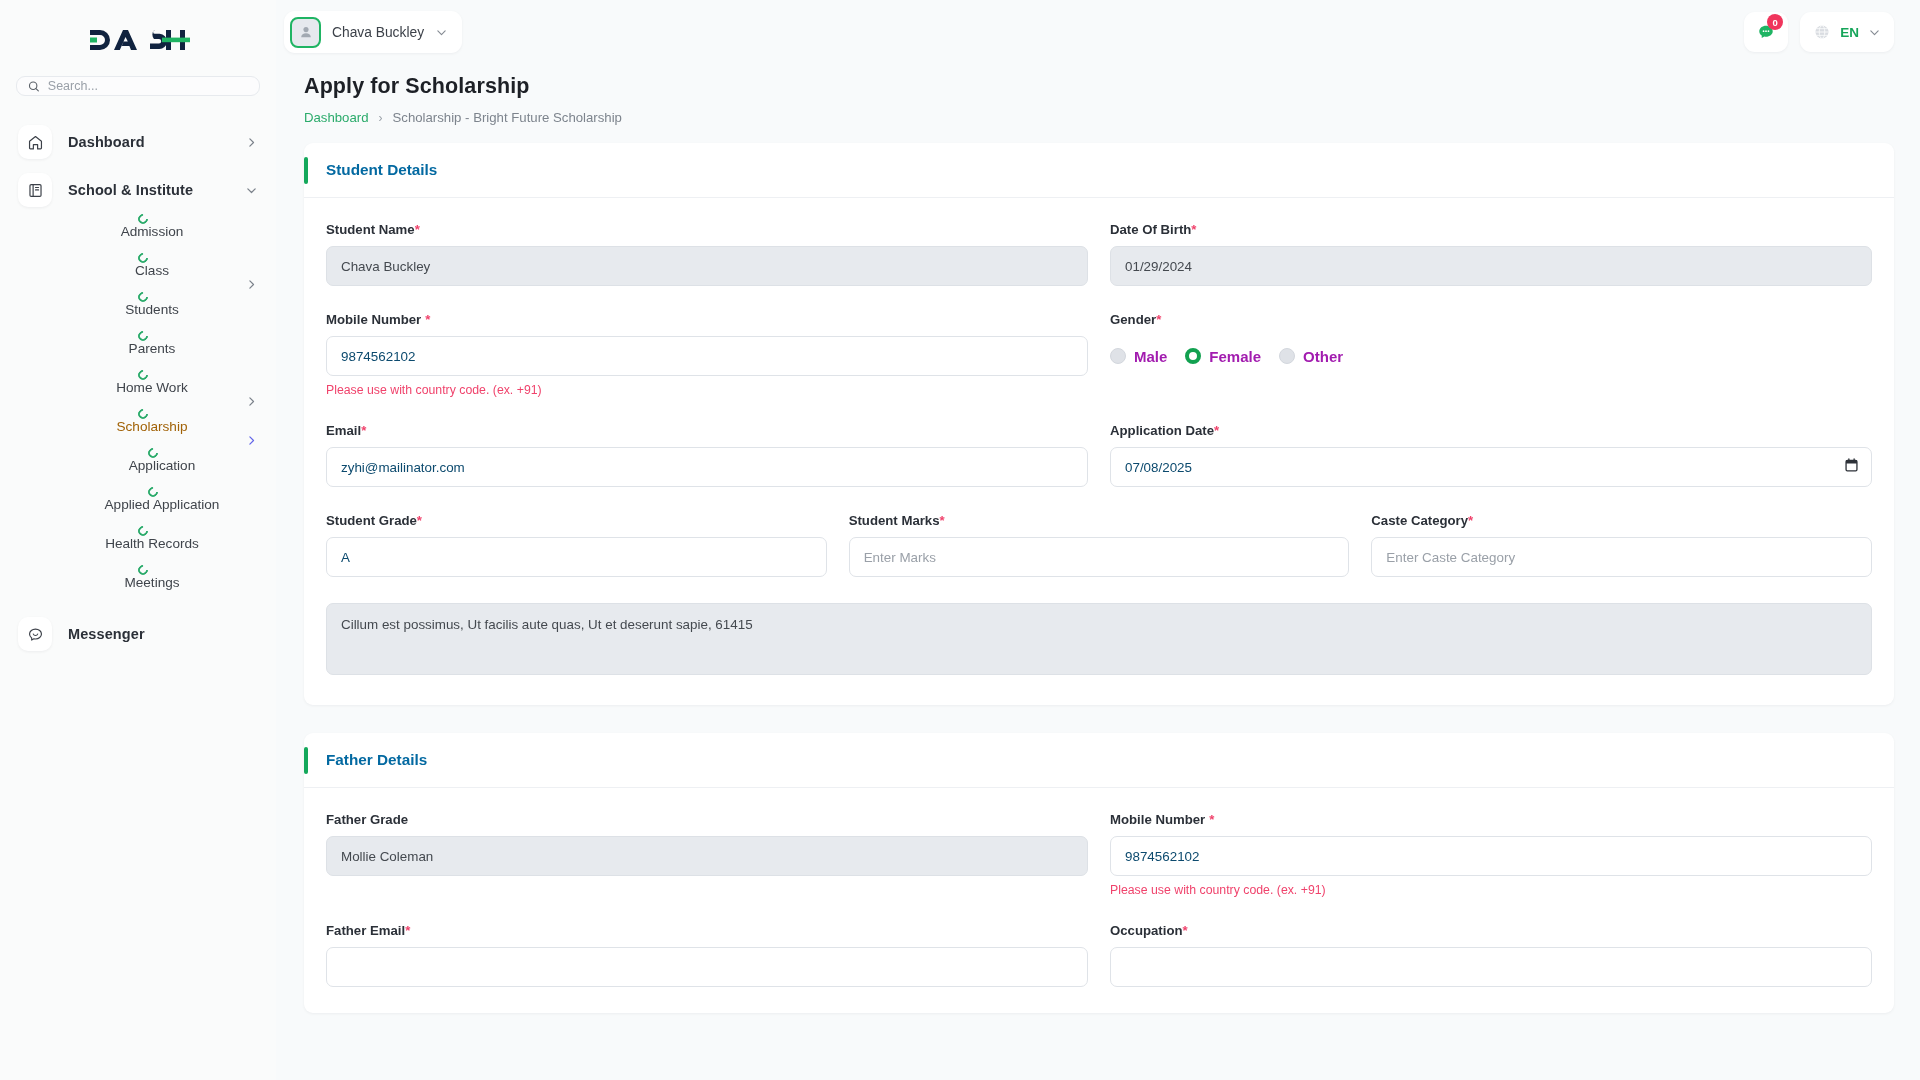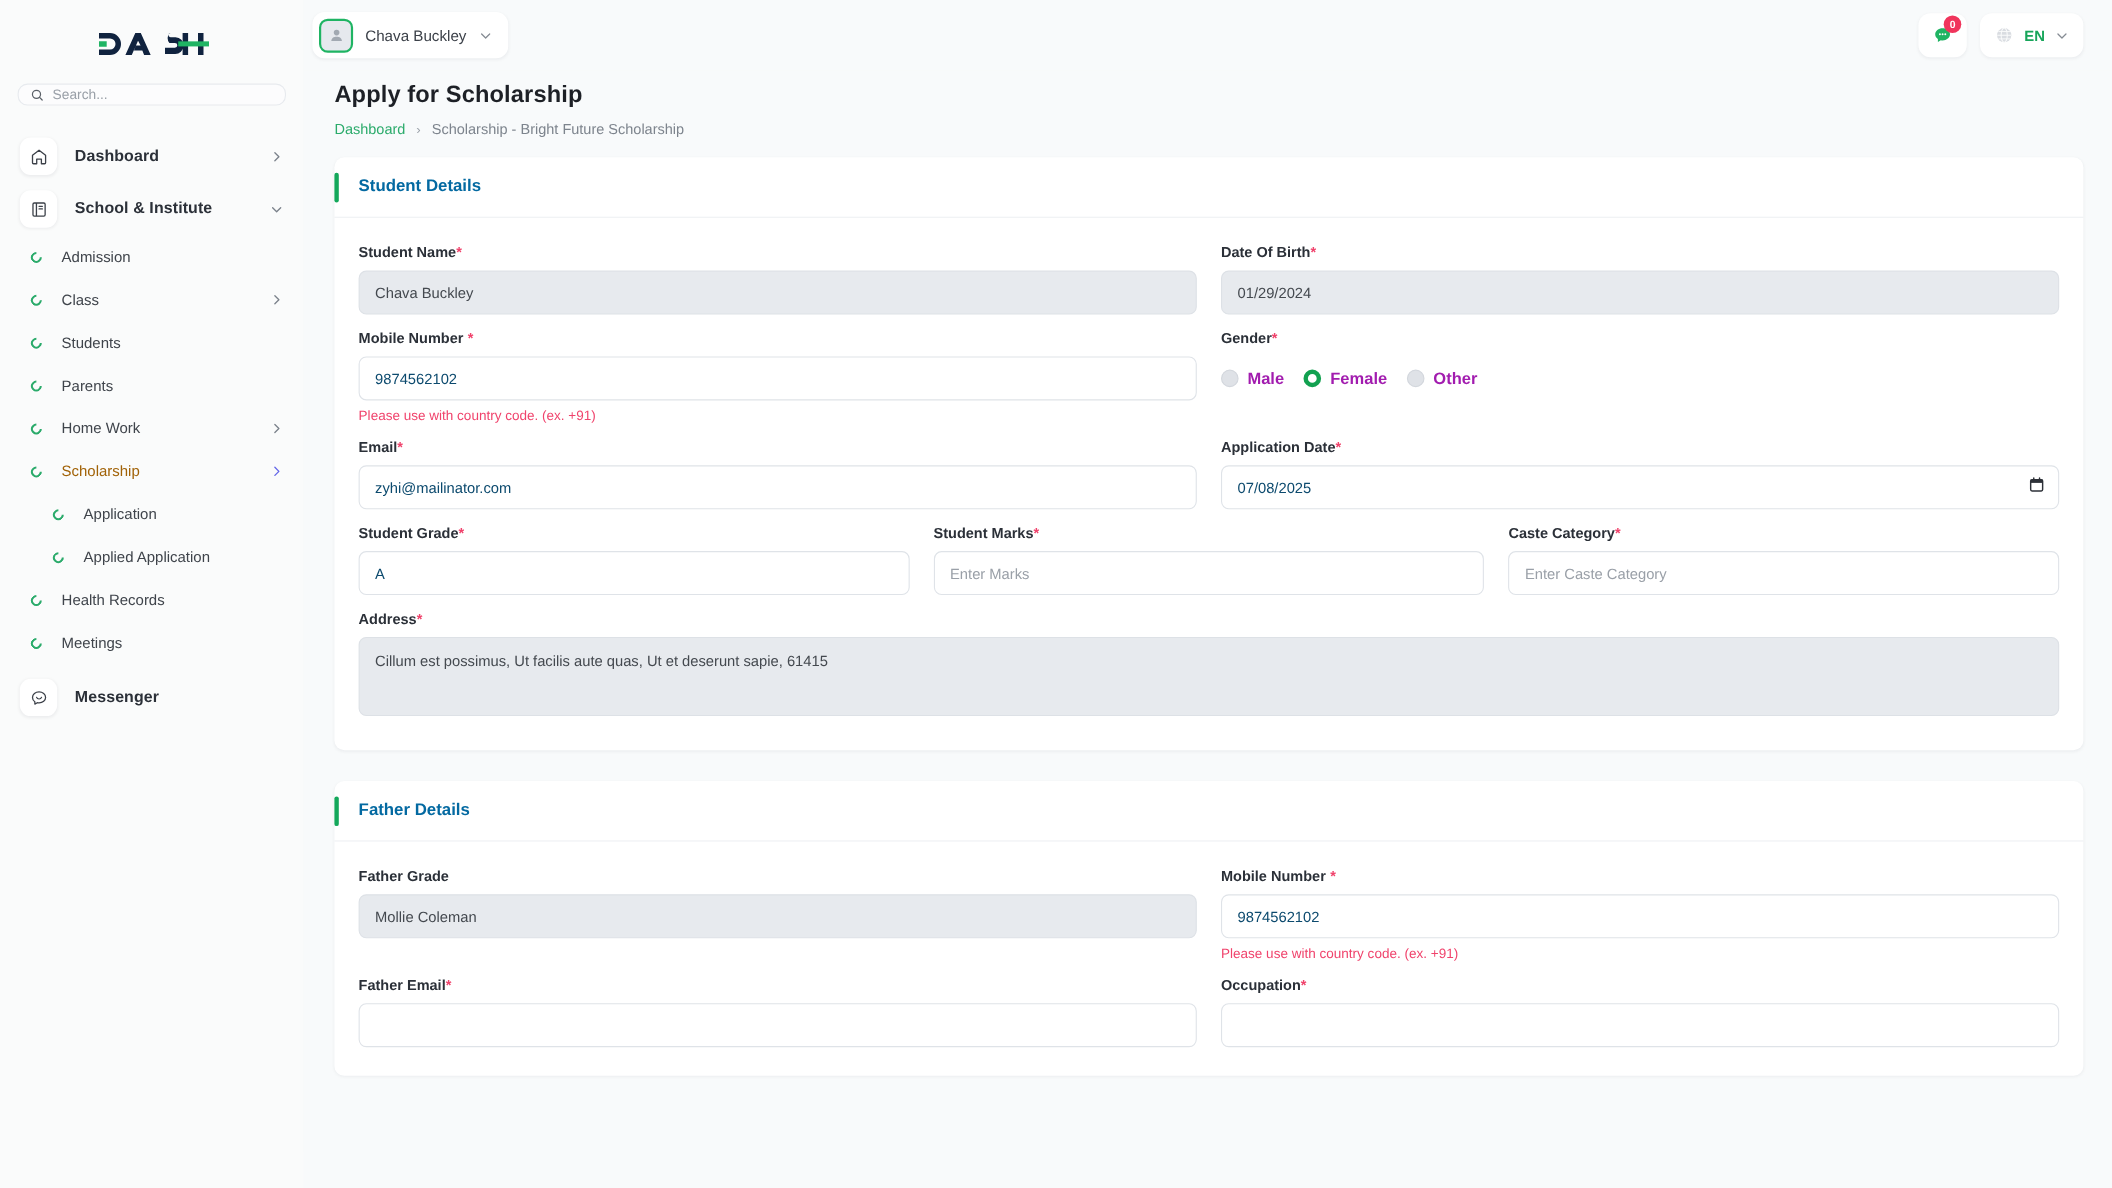"Admission" .sub-item { flex-direction: none -> column }
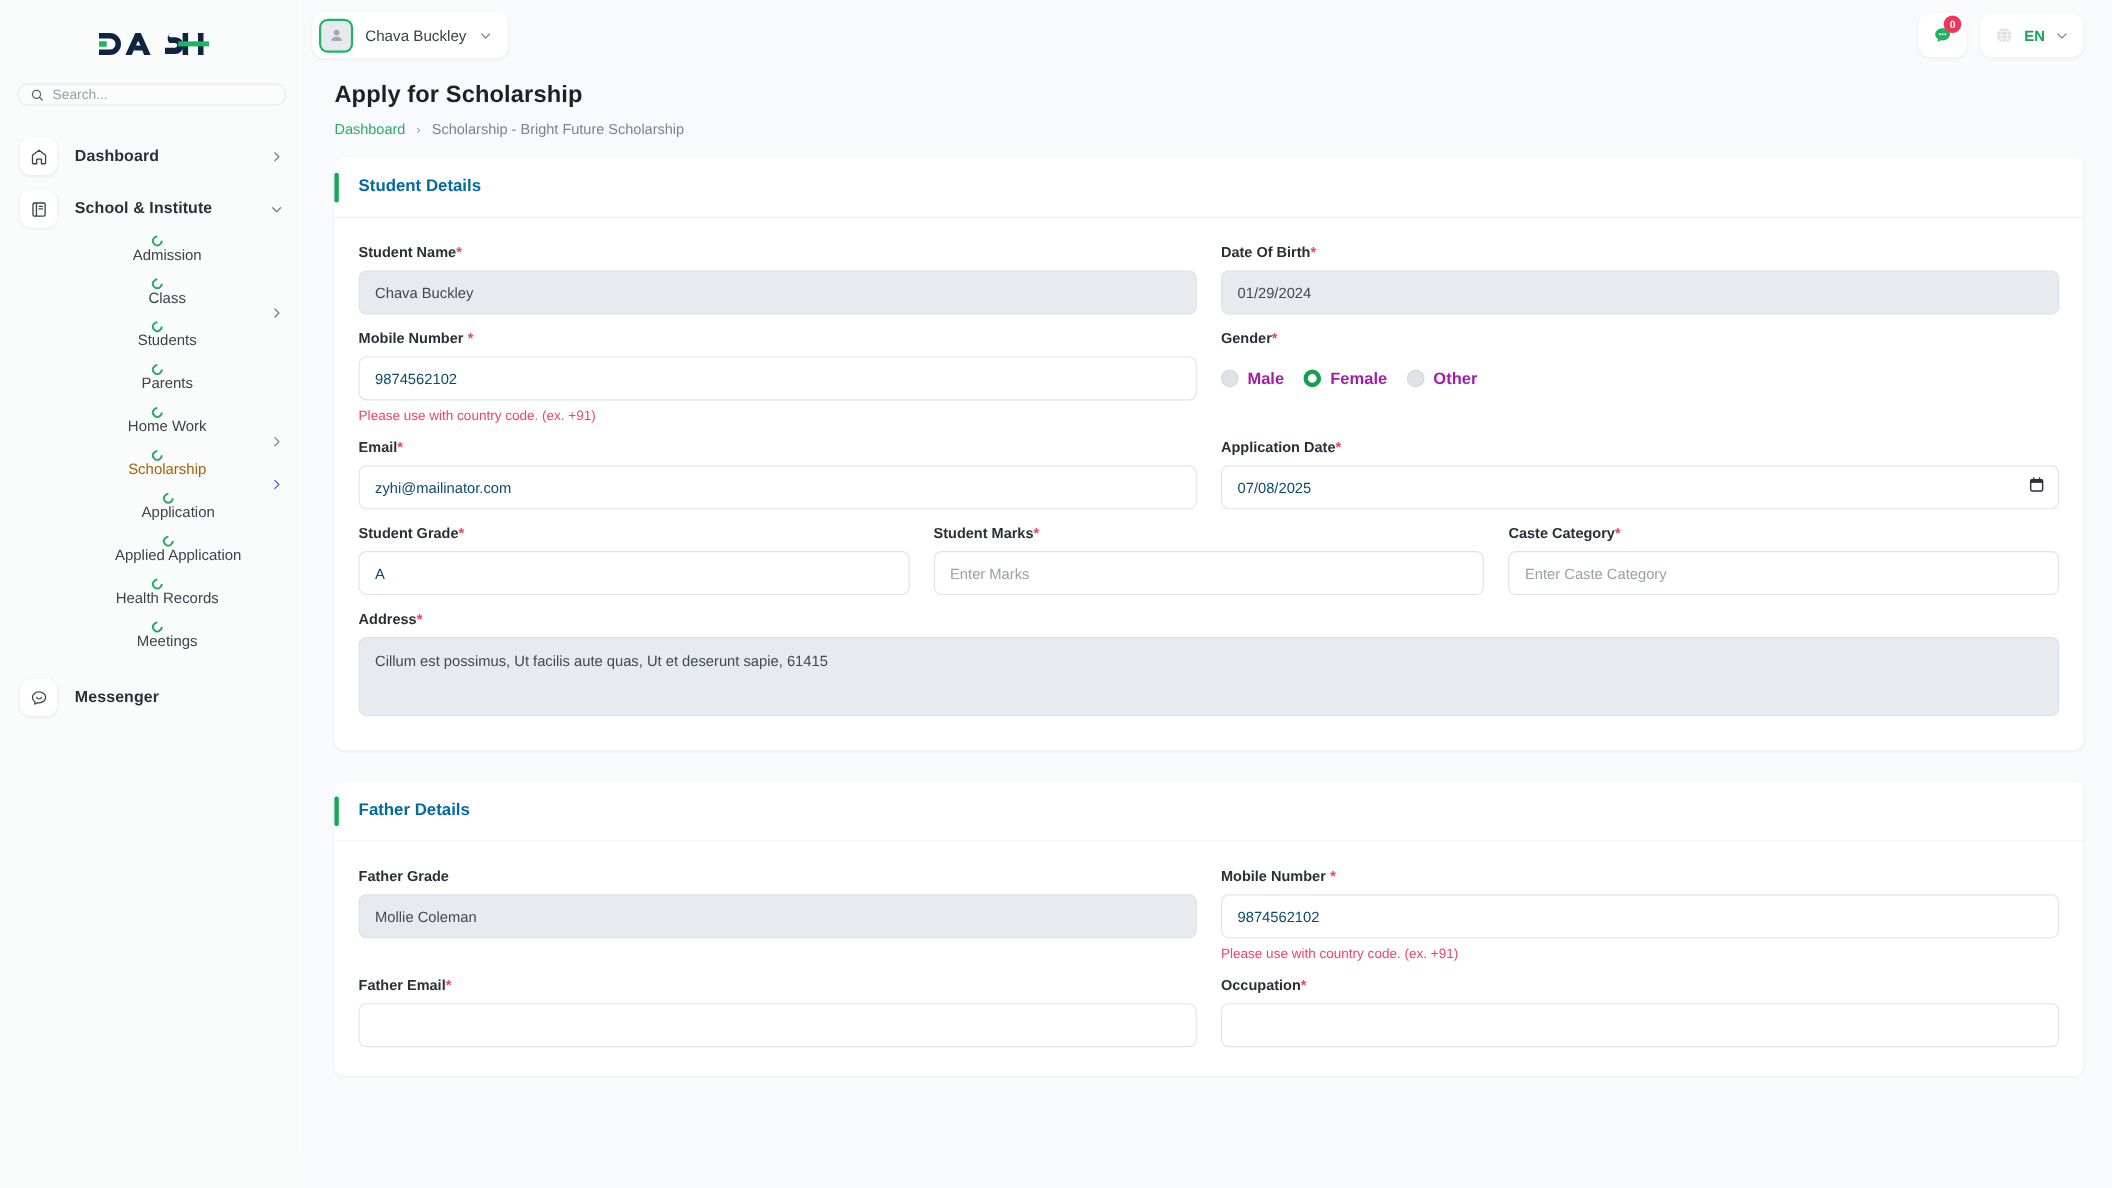"Student Name*" .row { margin-bottom: 14px -> 26px }
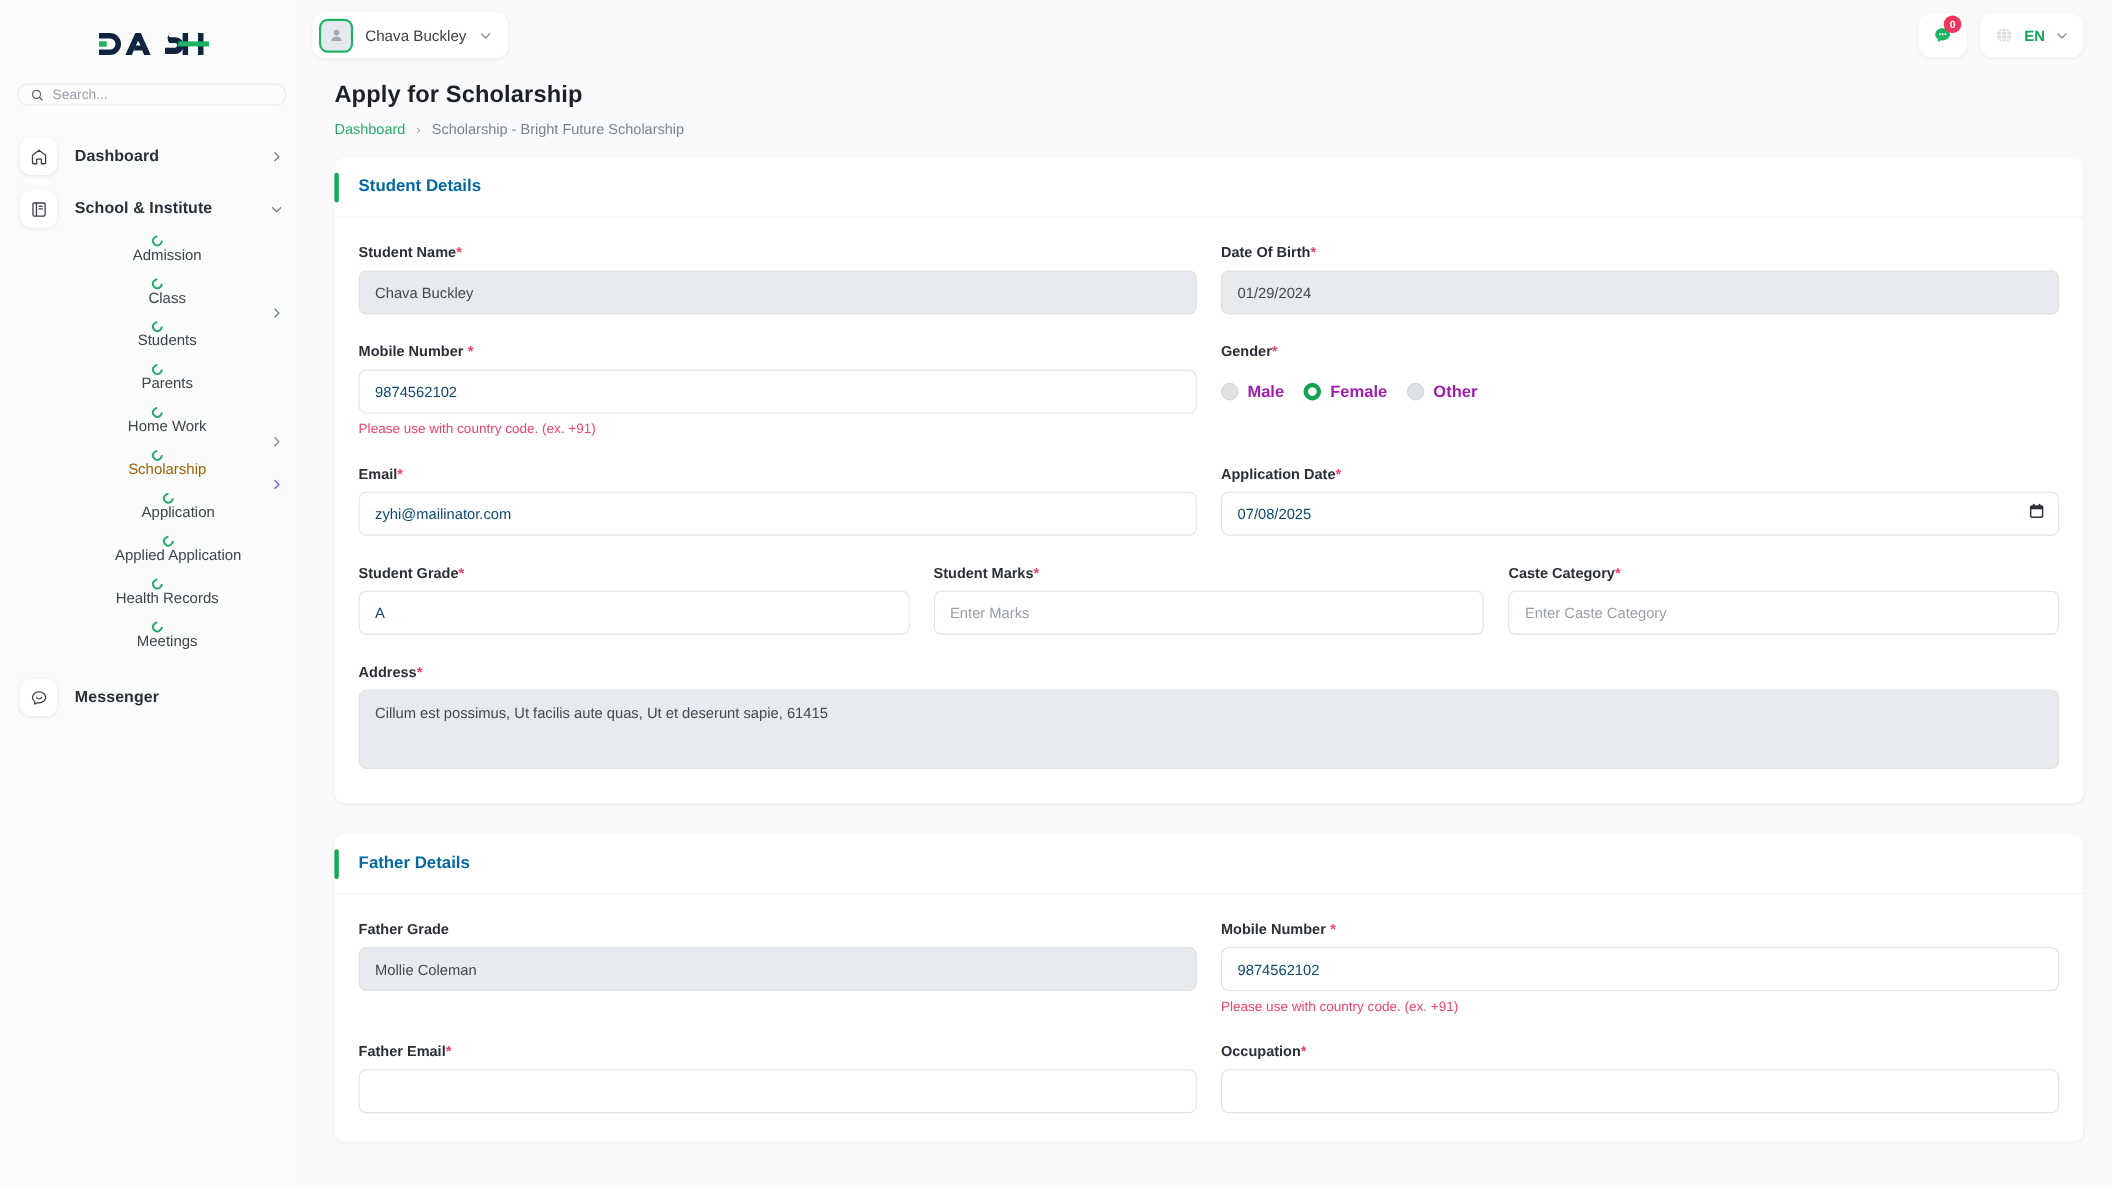"Address*" label.field-label { html: <label><span>Address</span><span>*</span></label> -> none }
